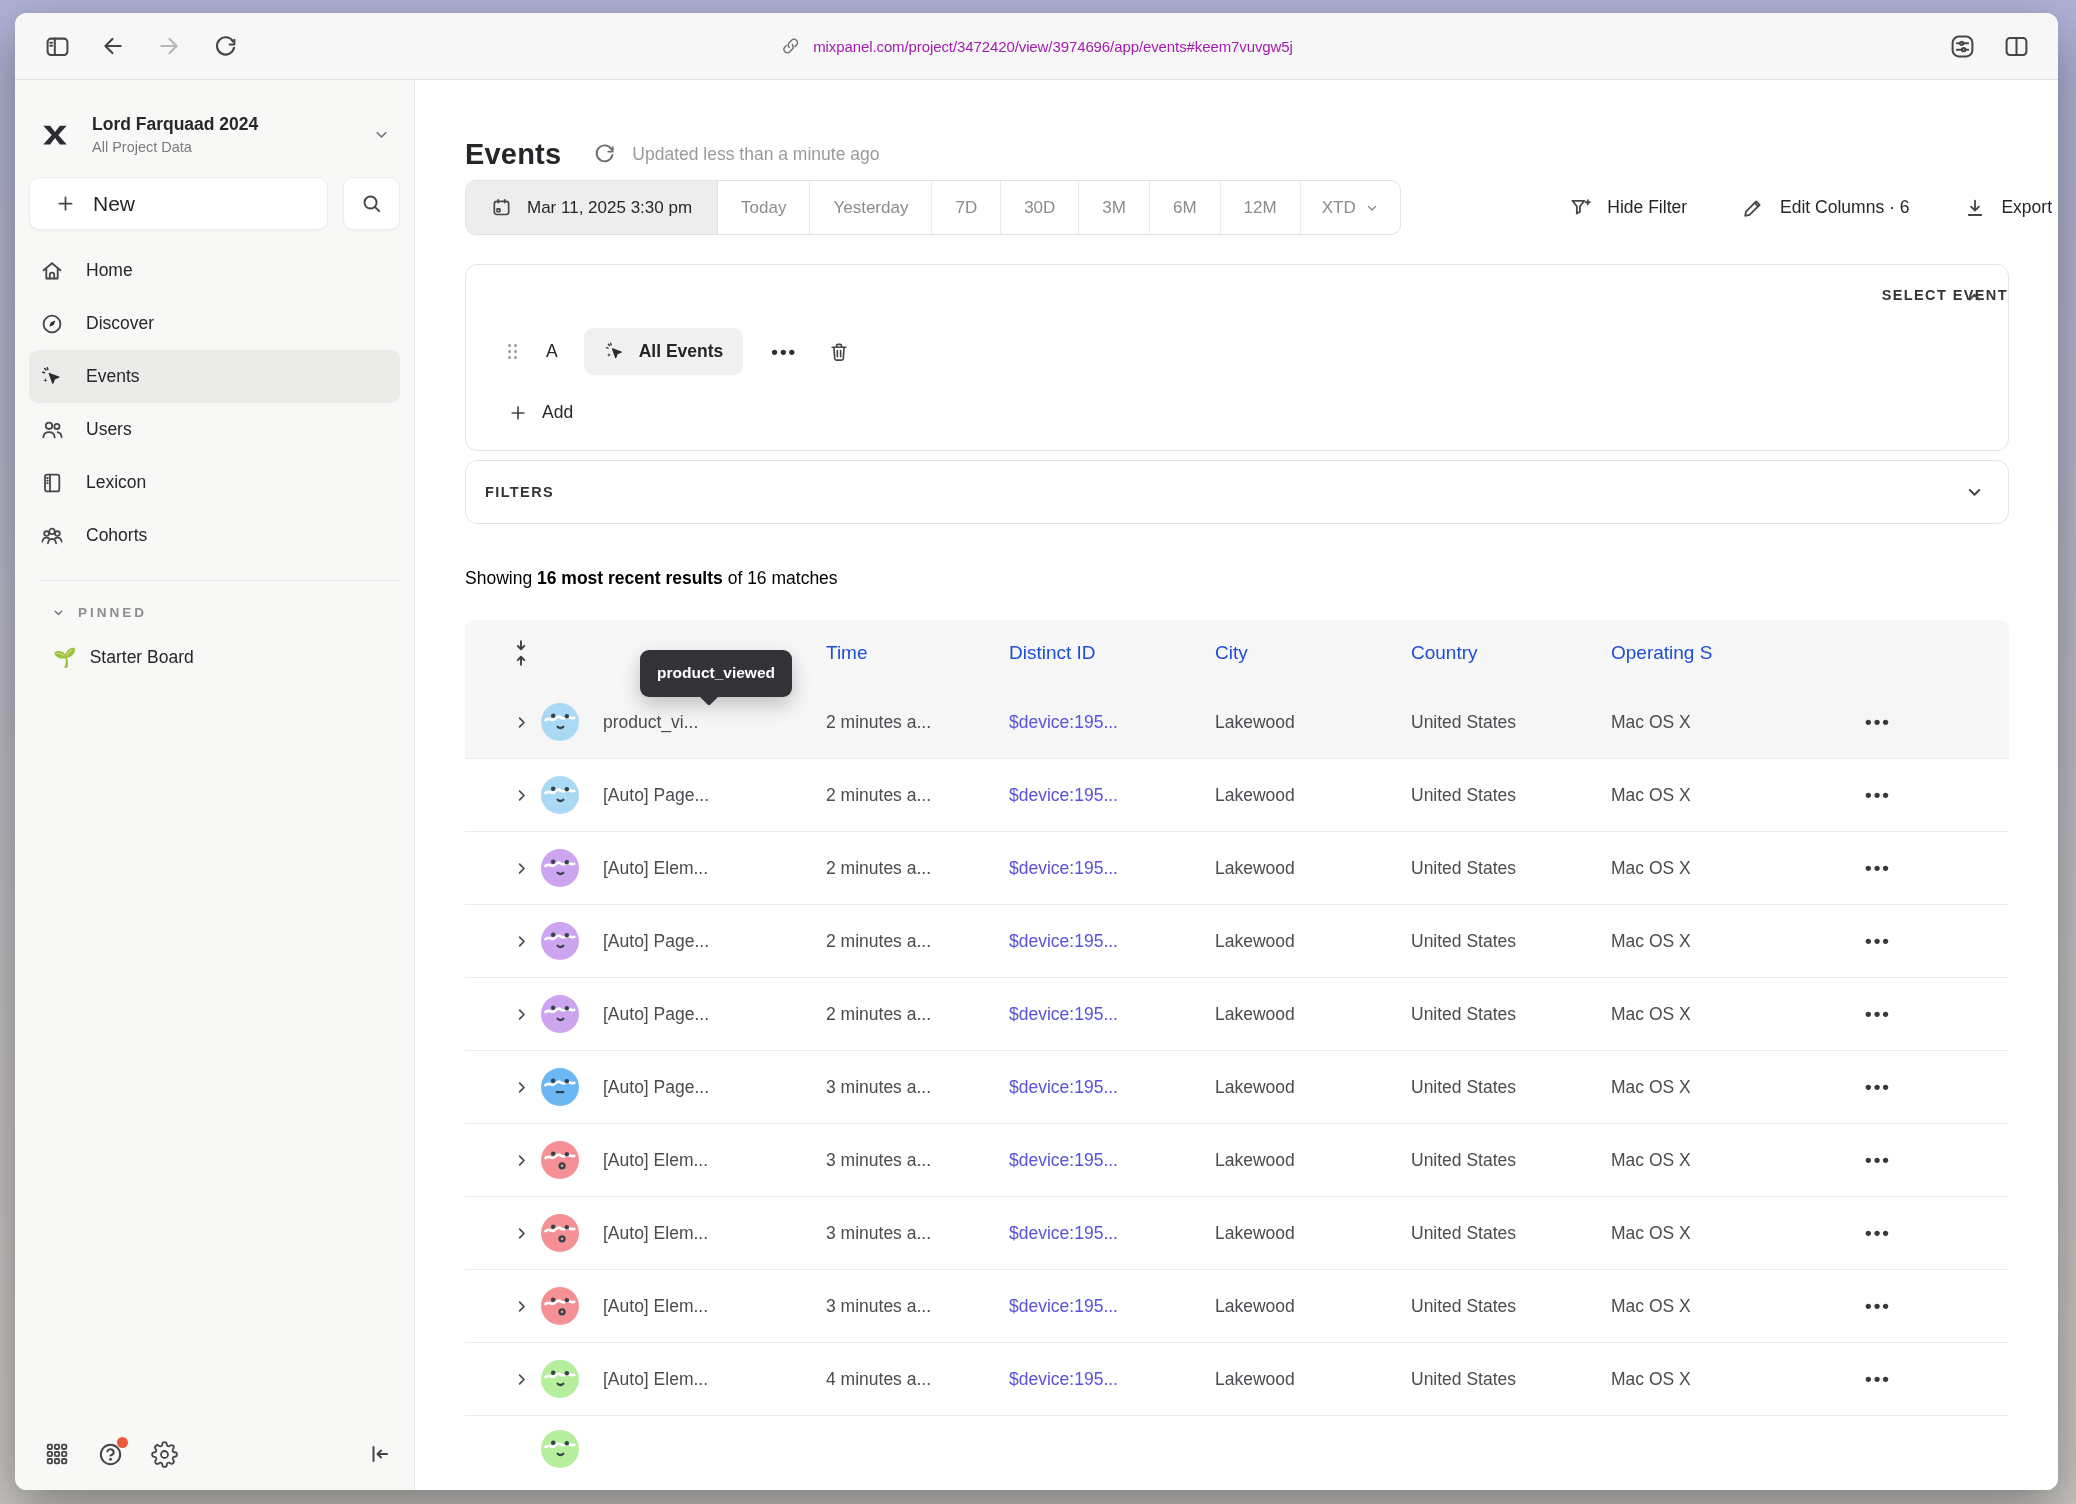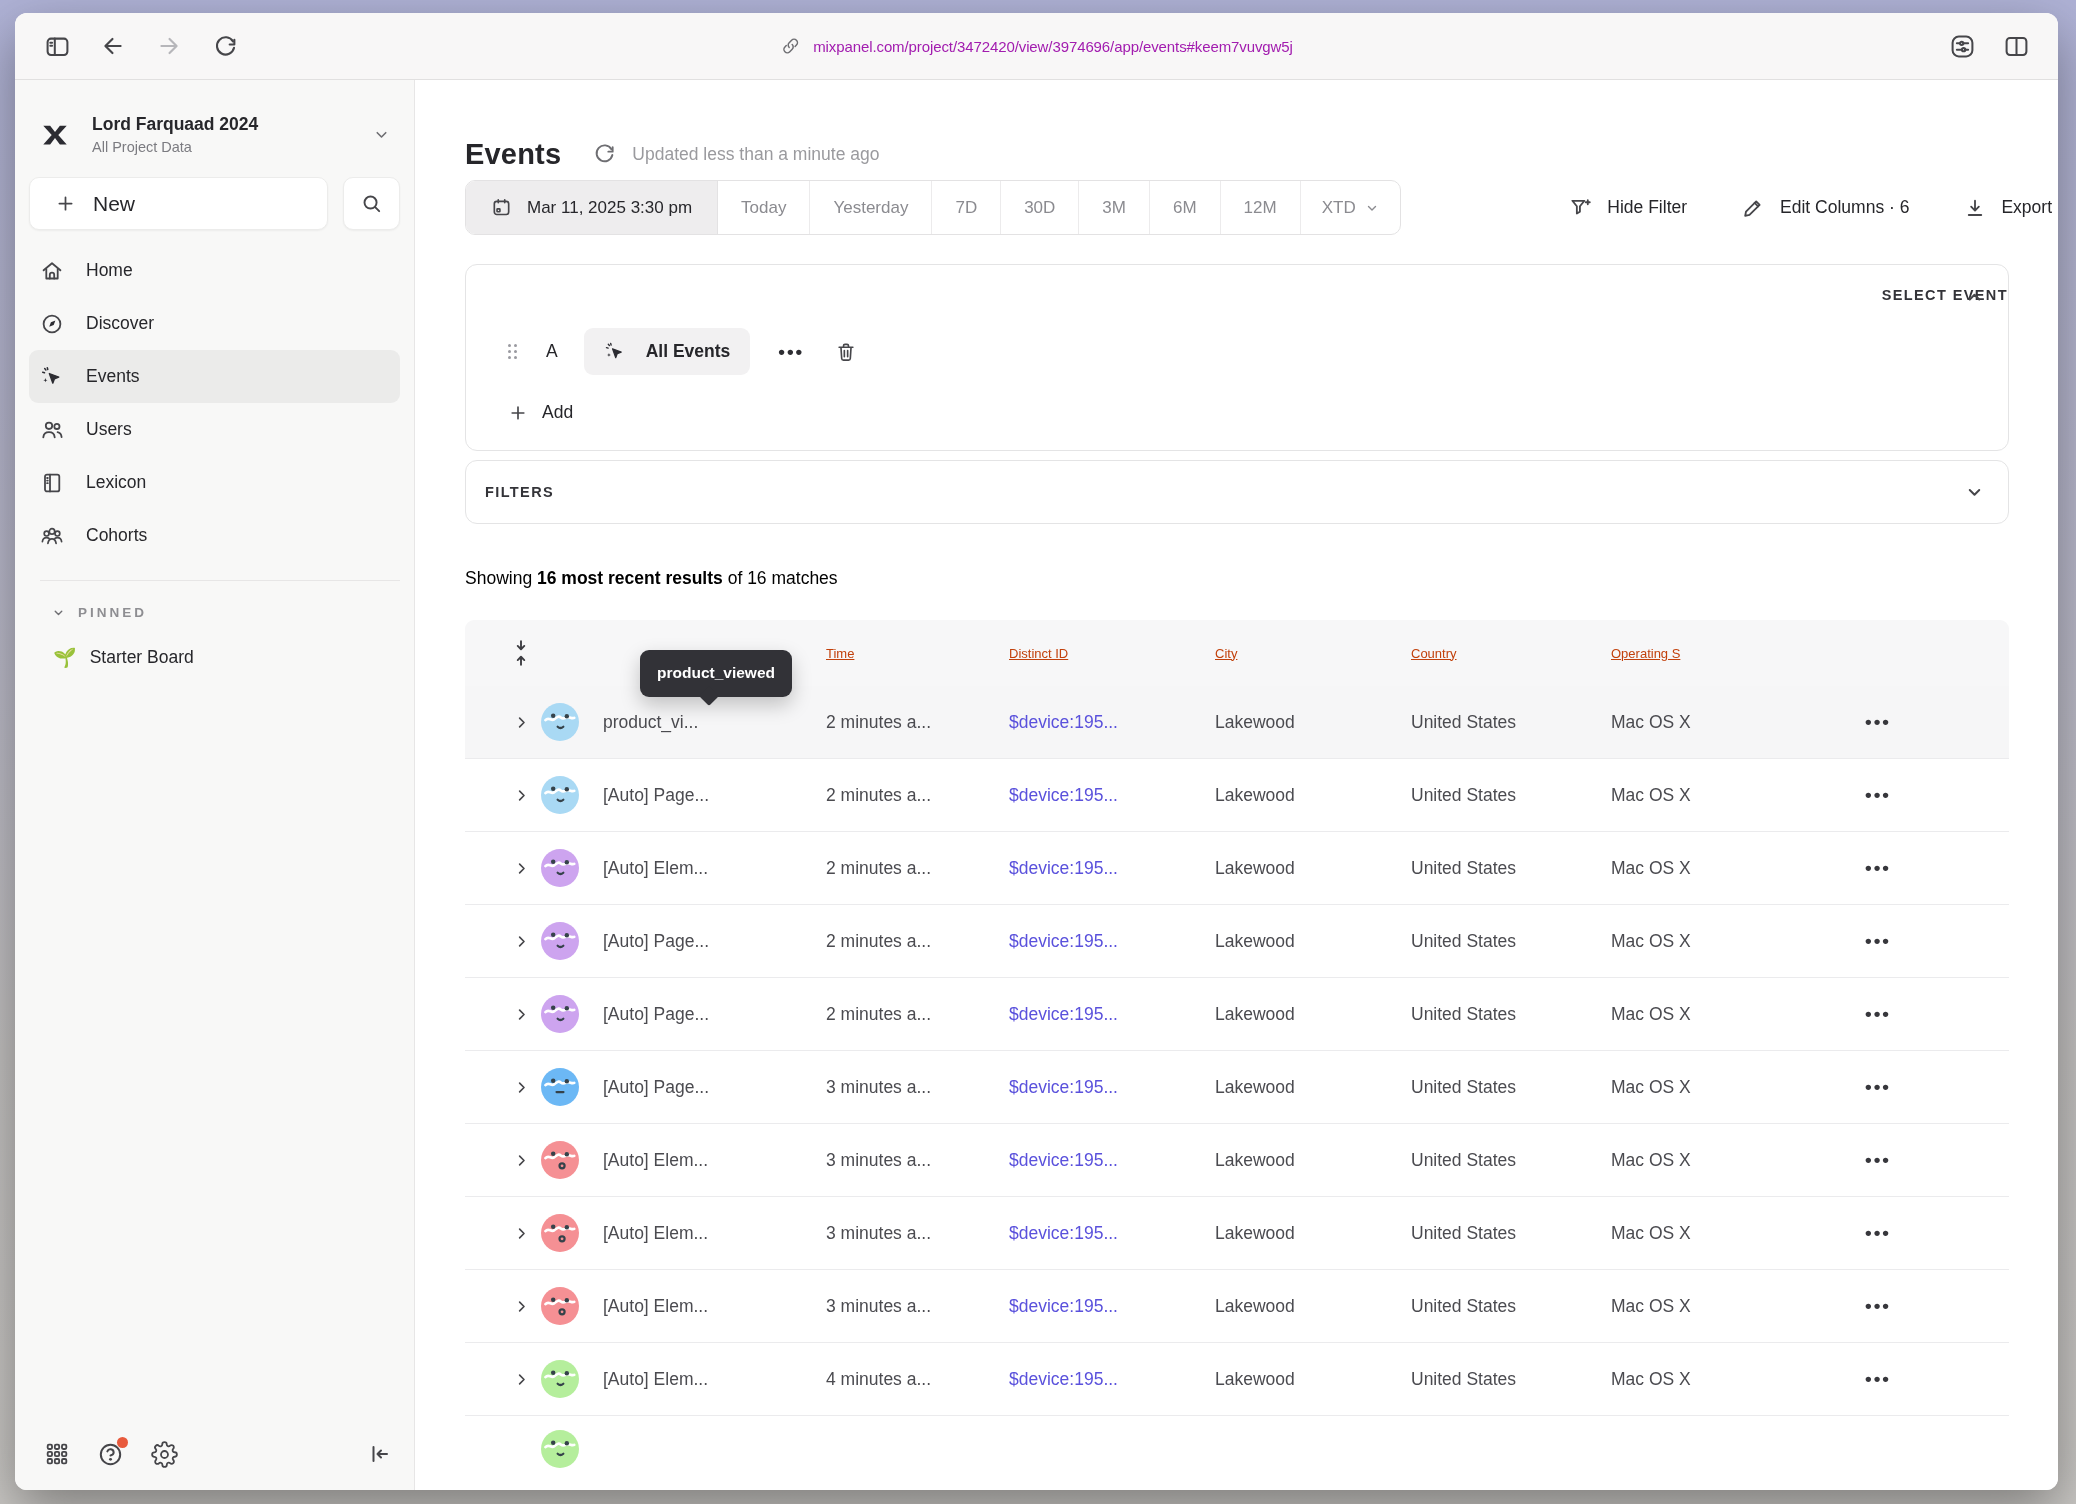"All Events" .chip { gap: 20px -> 13px }
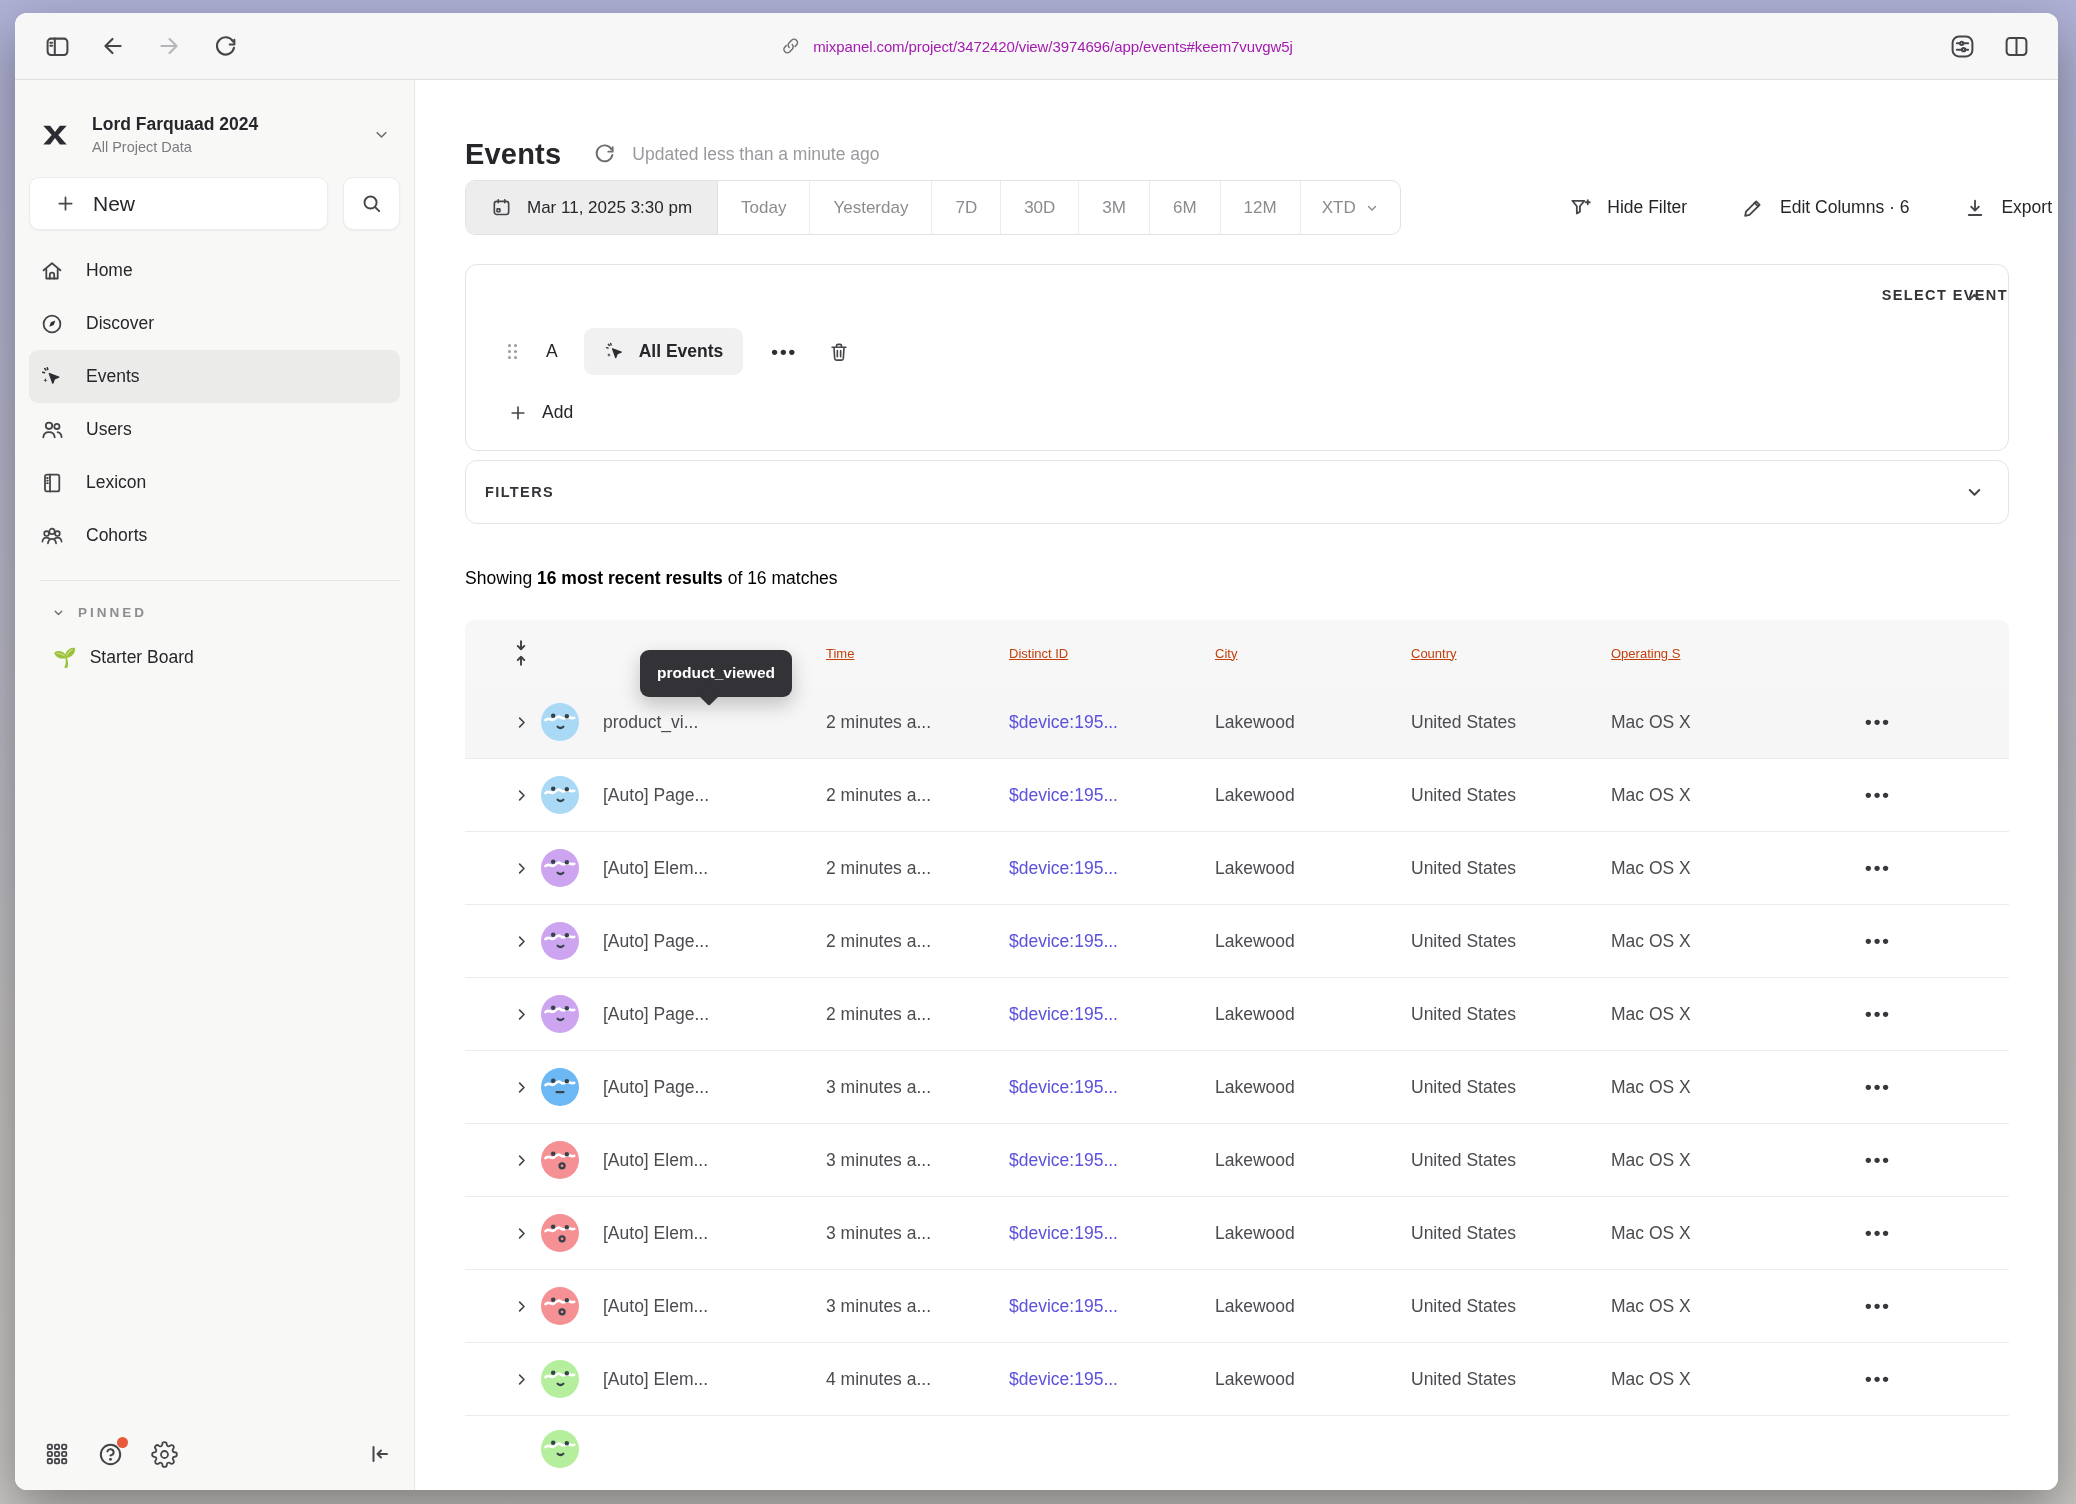"Time" .thead { color: #c2410c -> #1d4ed8; font-size: 13px -> 19px; text-decoration: underline -> none }
